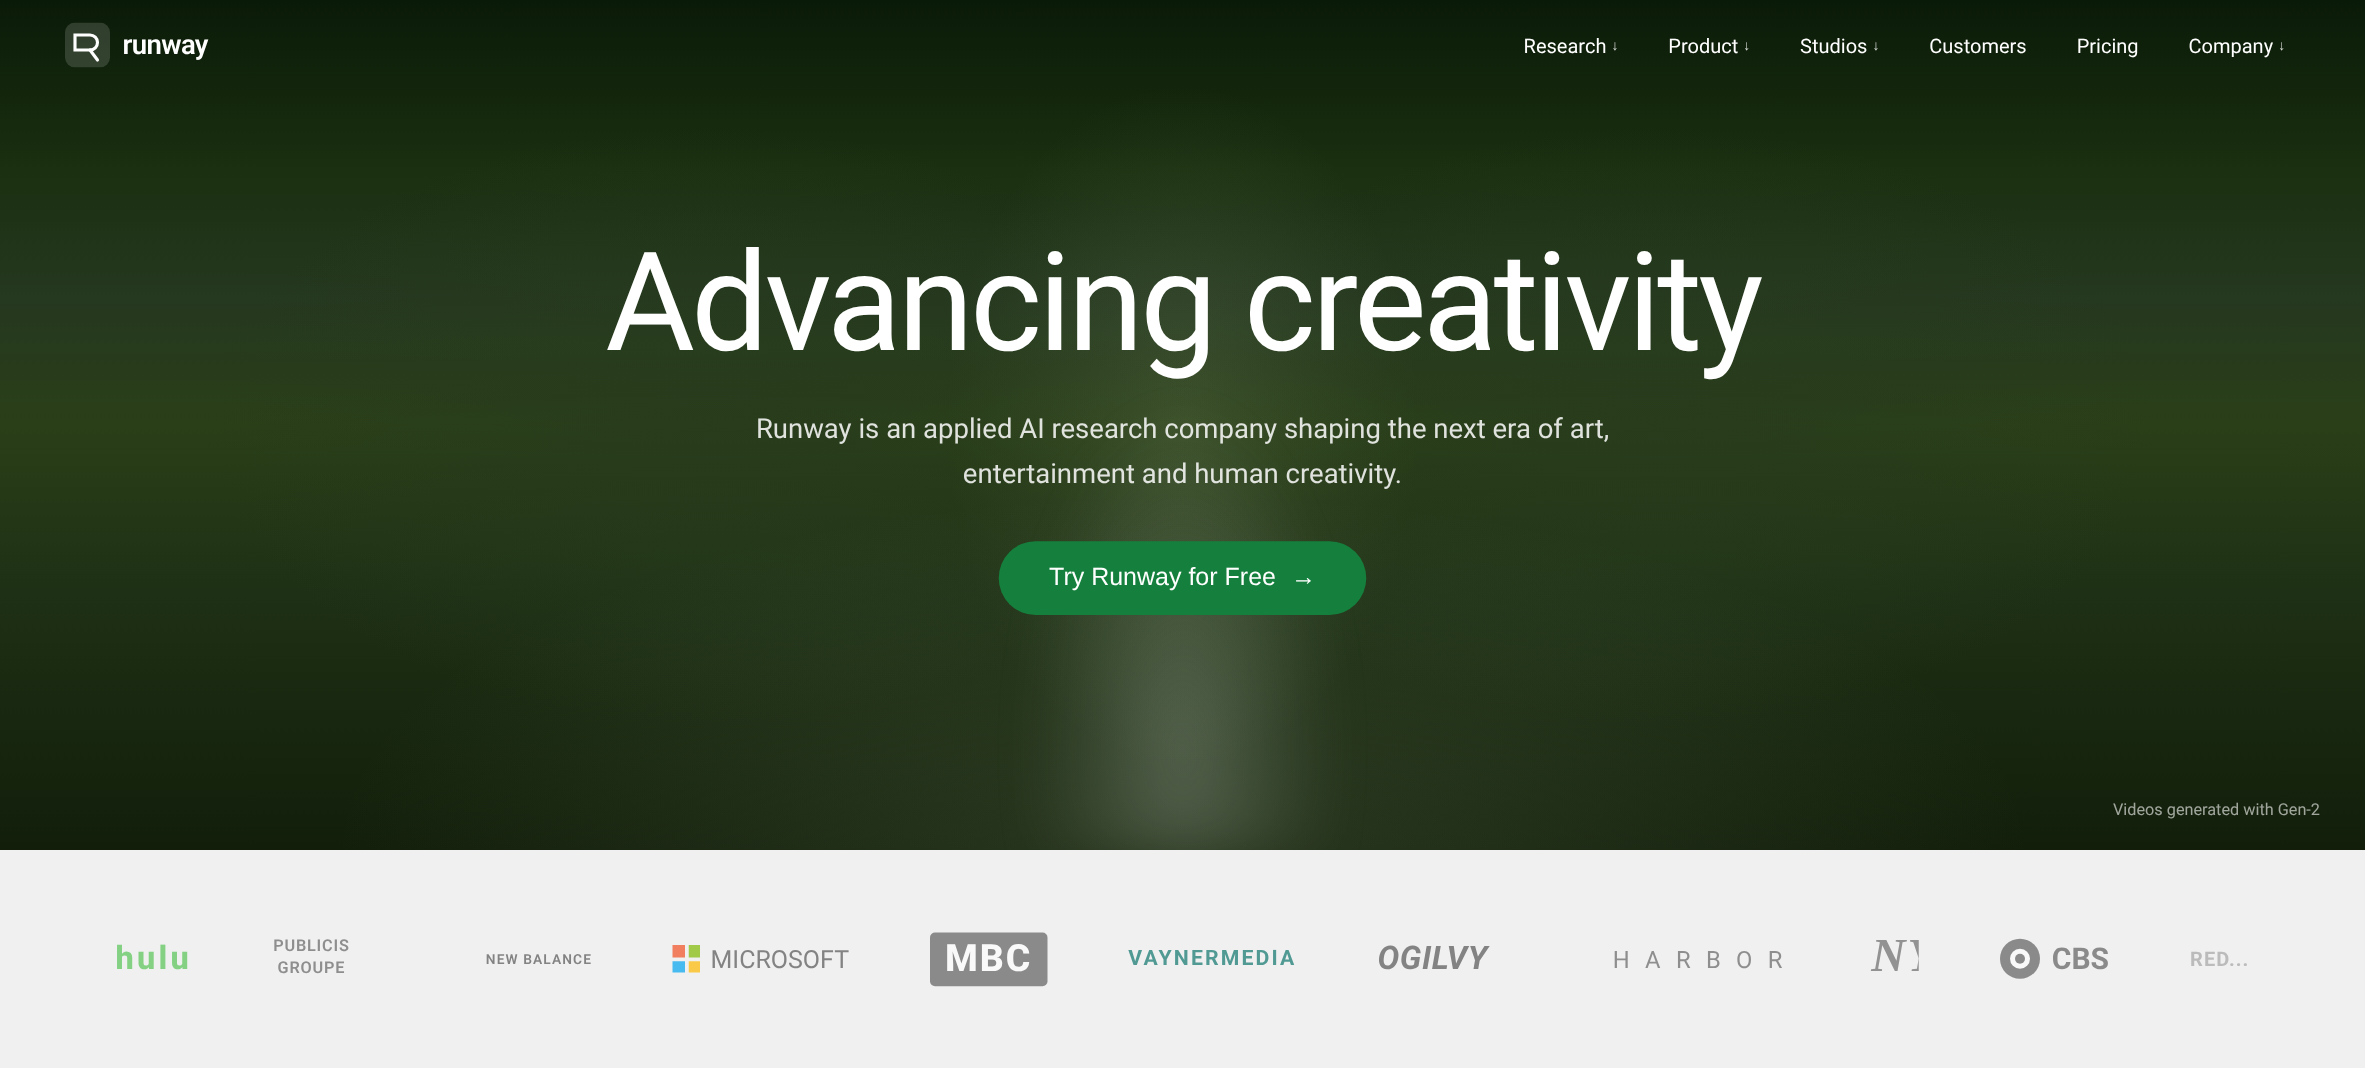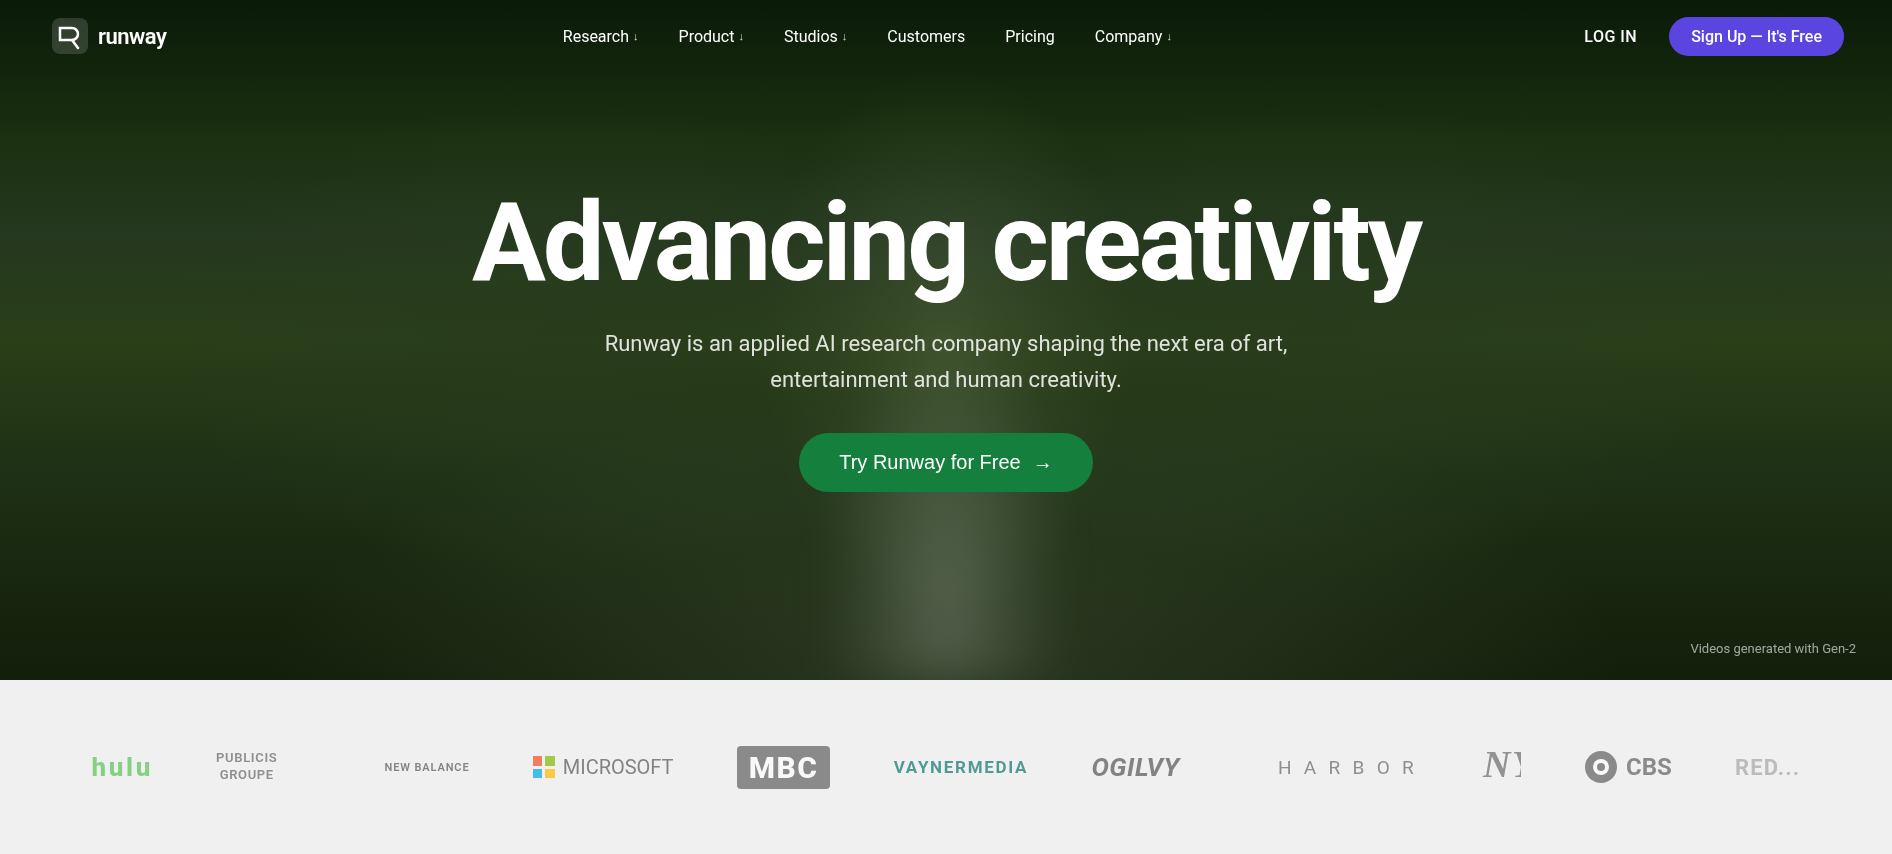"LOG IN" div.nav-right { html: <div> <a>LOG IN</a> <a>Sign Up — It's Free</a> </div> -> none }
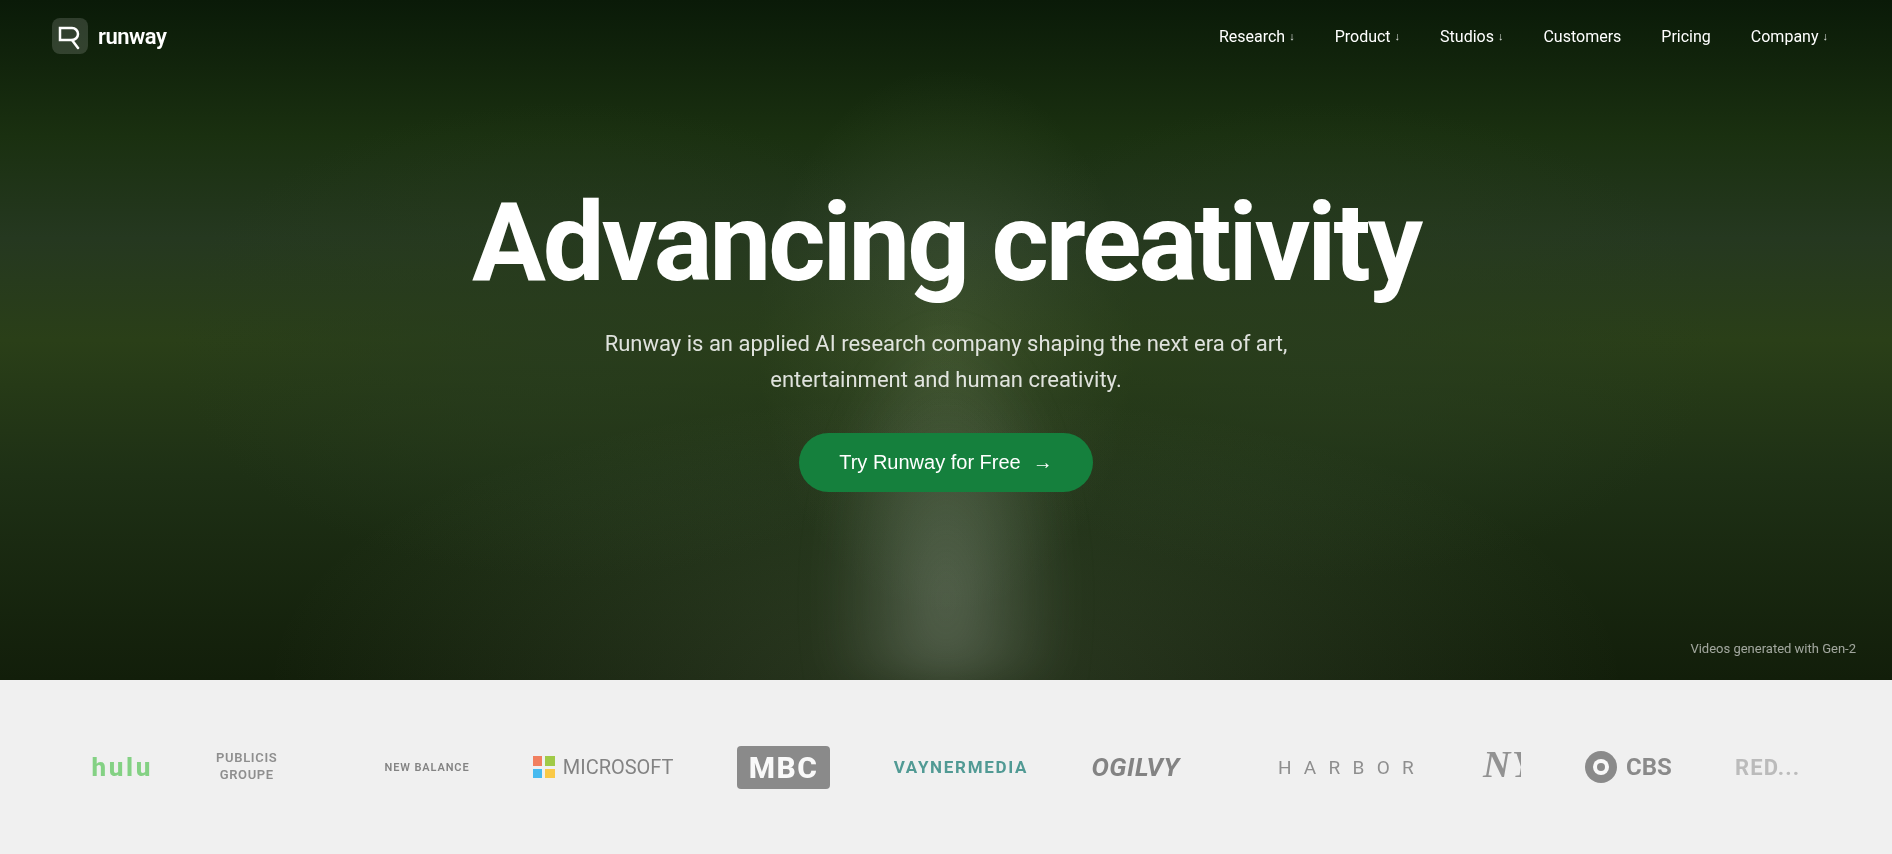"Advancing creativity" .hero-title { font-weight: 700 -> 400 }
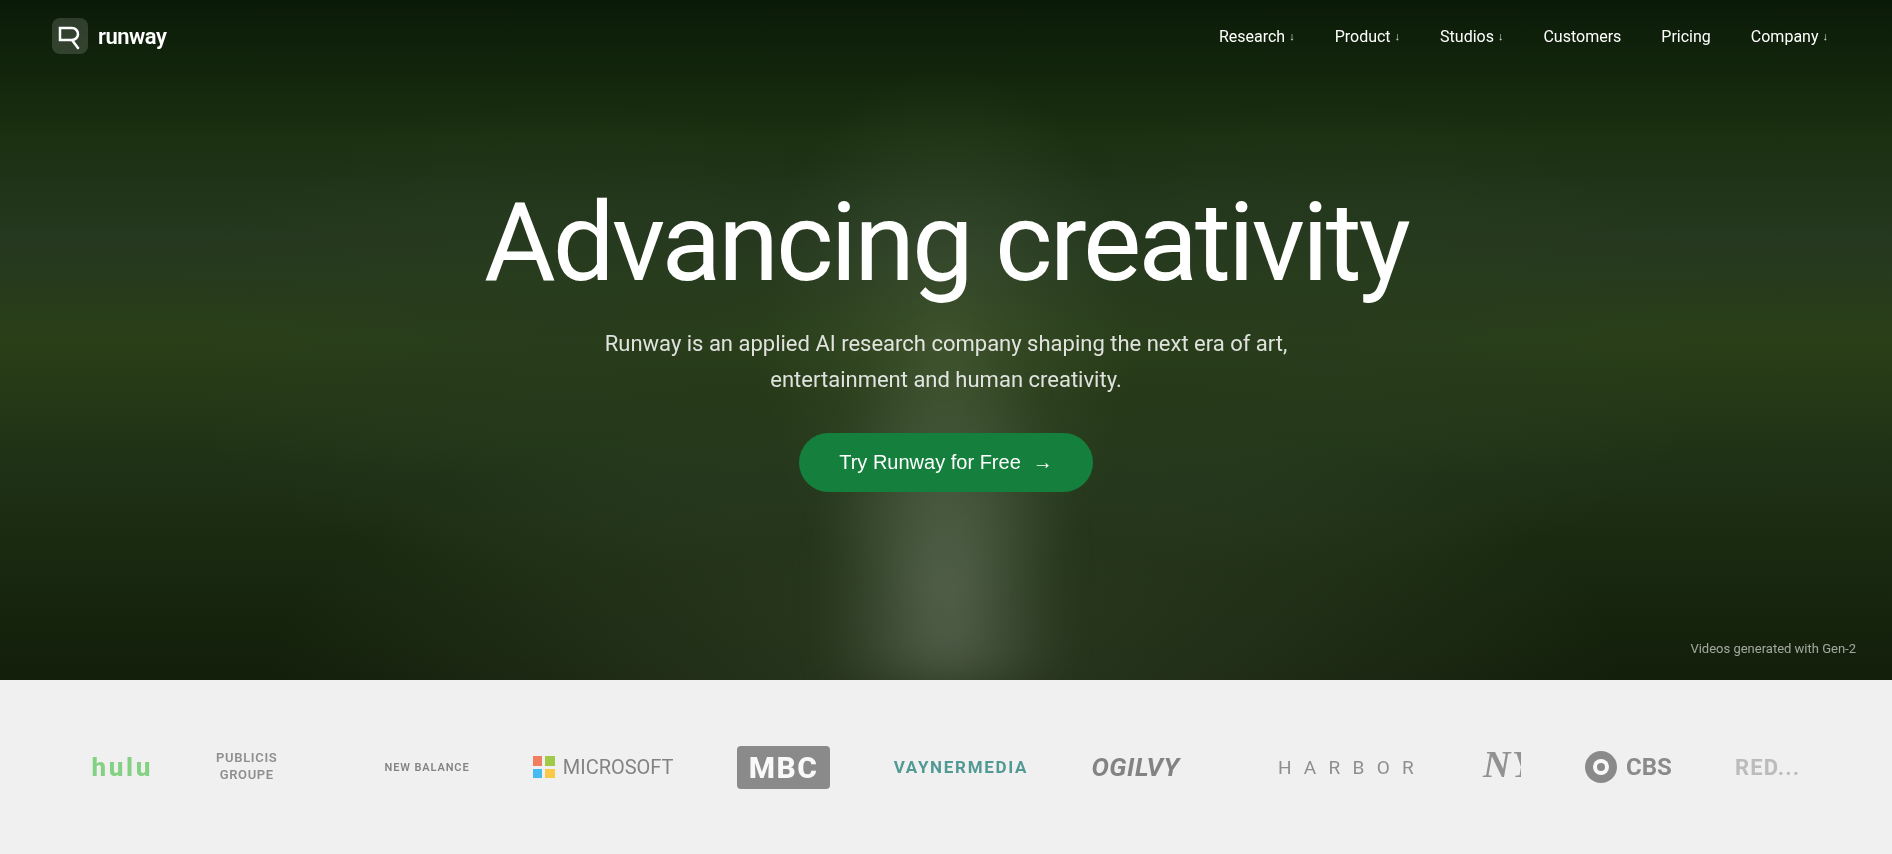"RED..." div.logo-item { font-size: 22px -> 16px }
